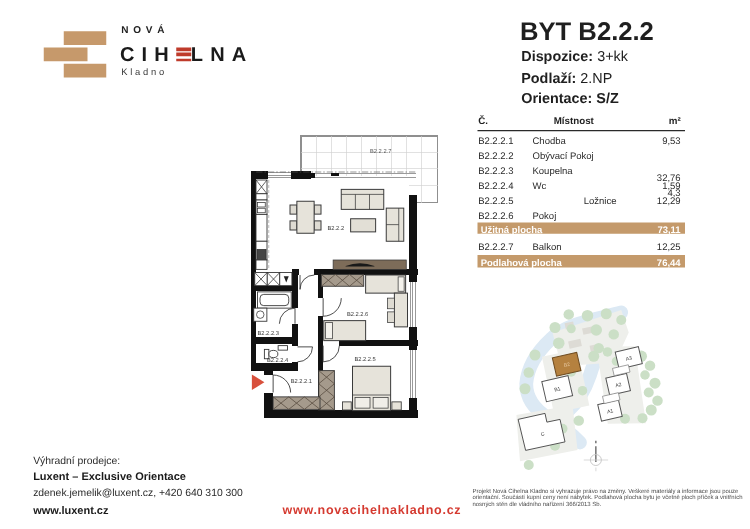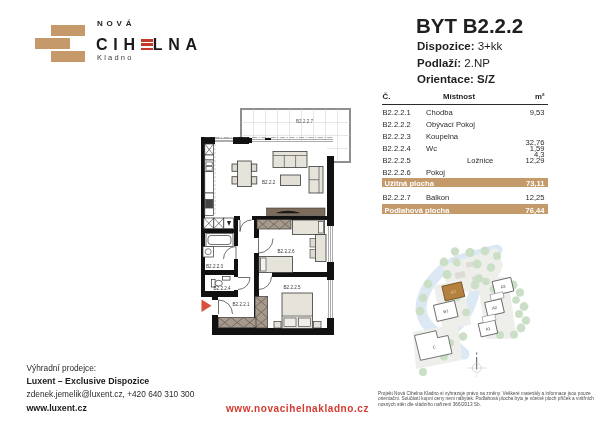"Luxent – Exclusive Dispozice" div.abs { text: Dispozice -> Orientace }
